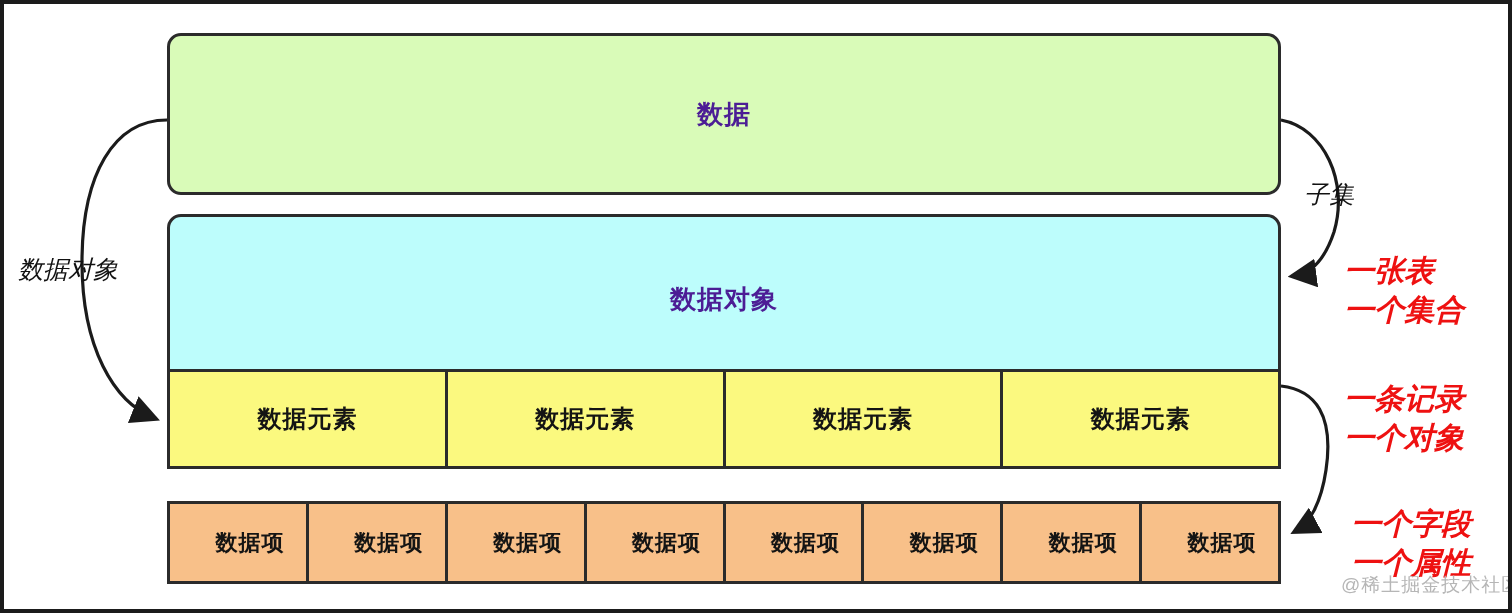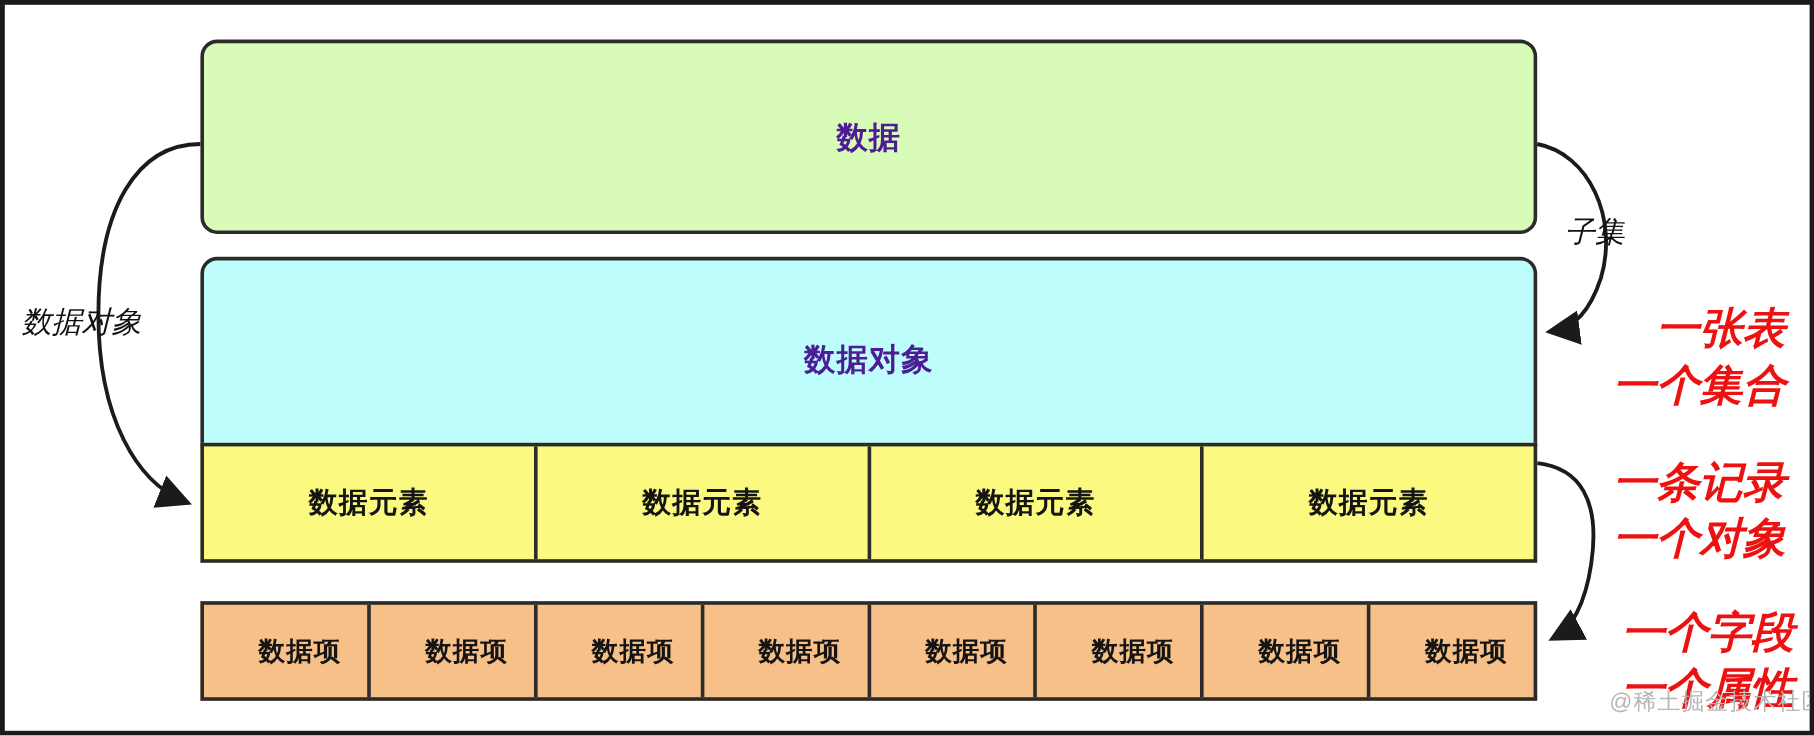"一张表" .annot-red { font-size: 36px -> 30px; text-align: right -> left }
